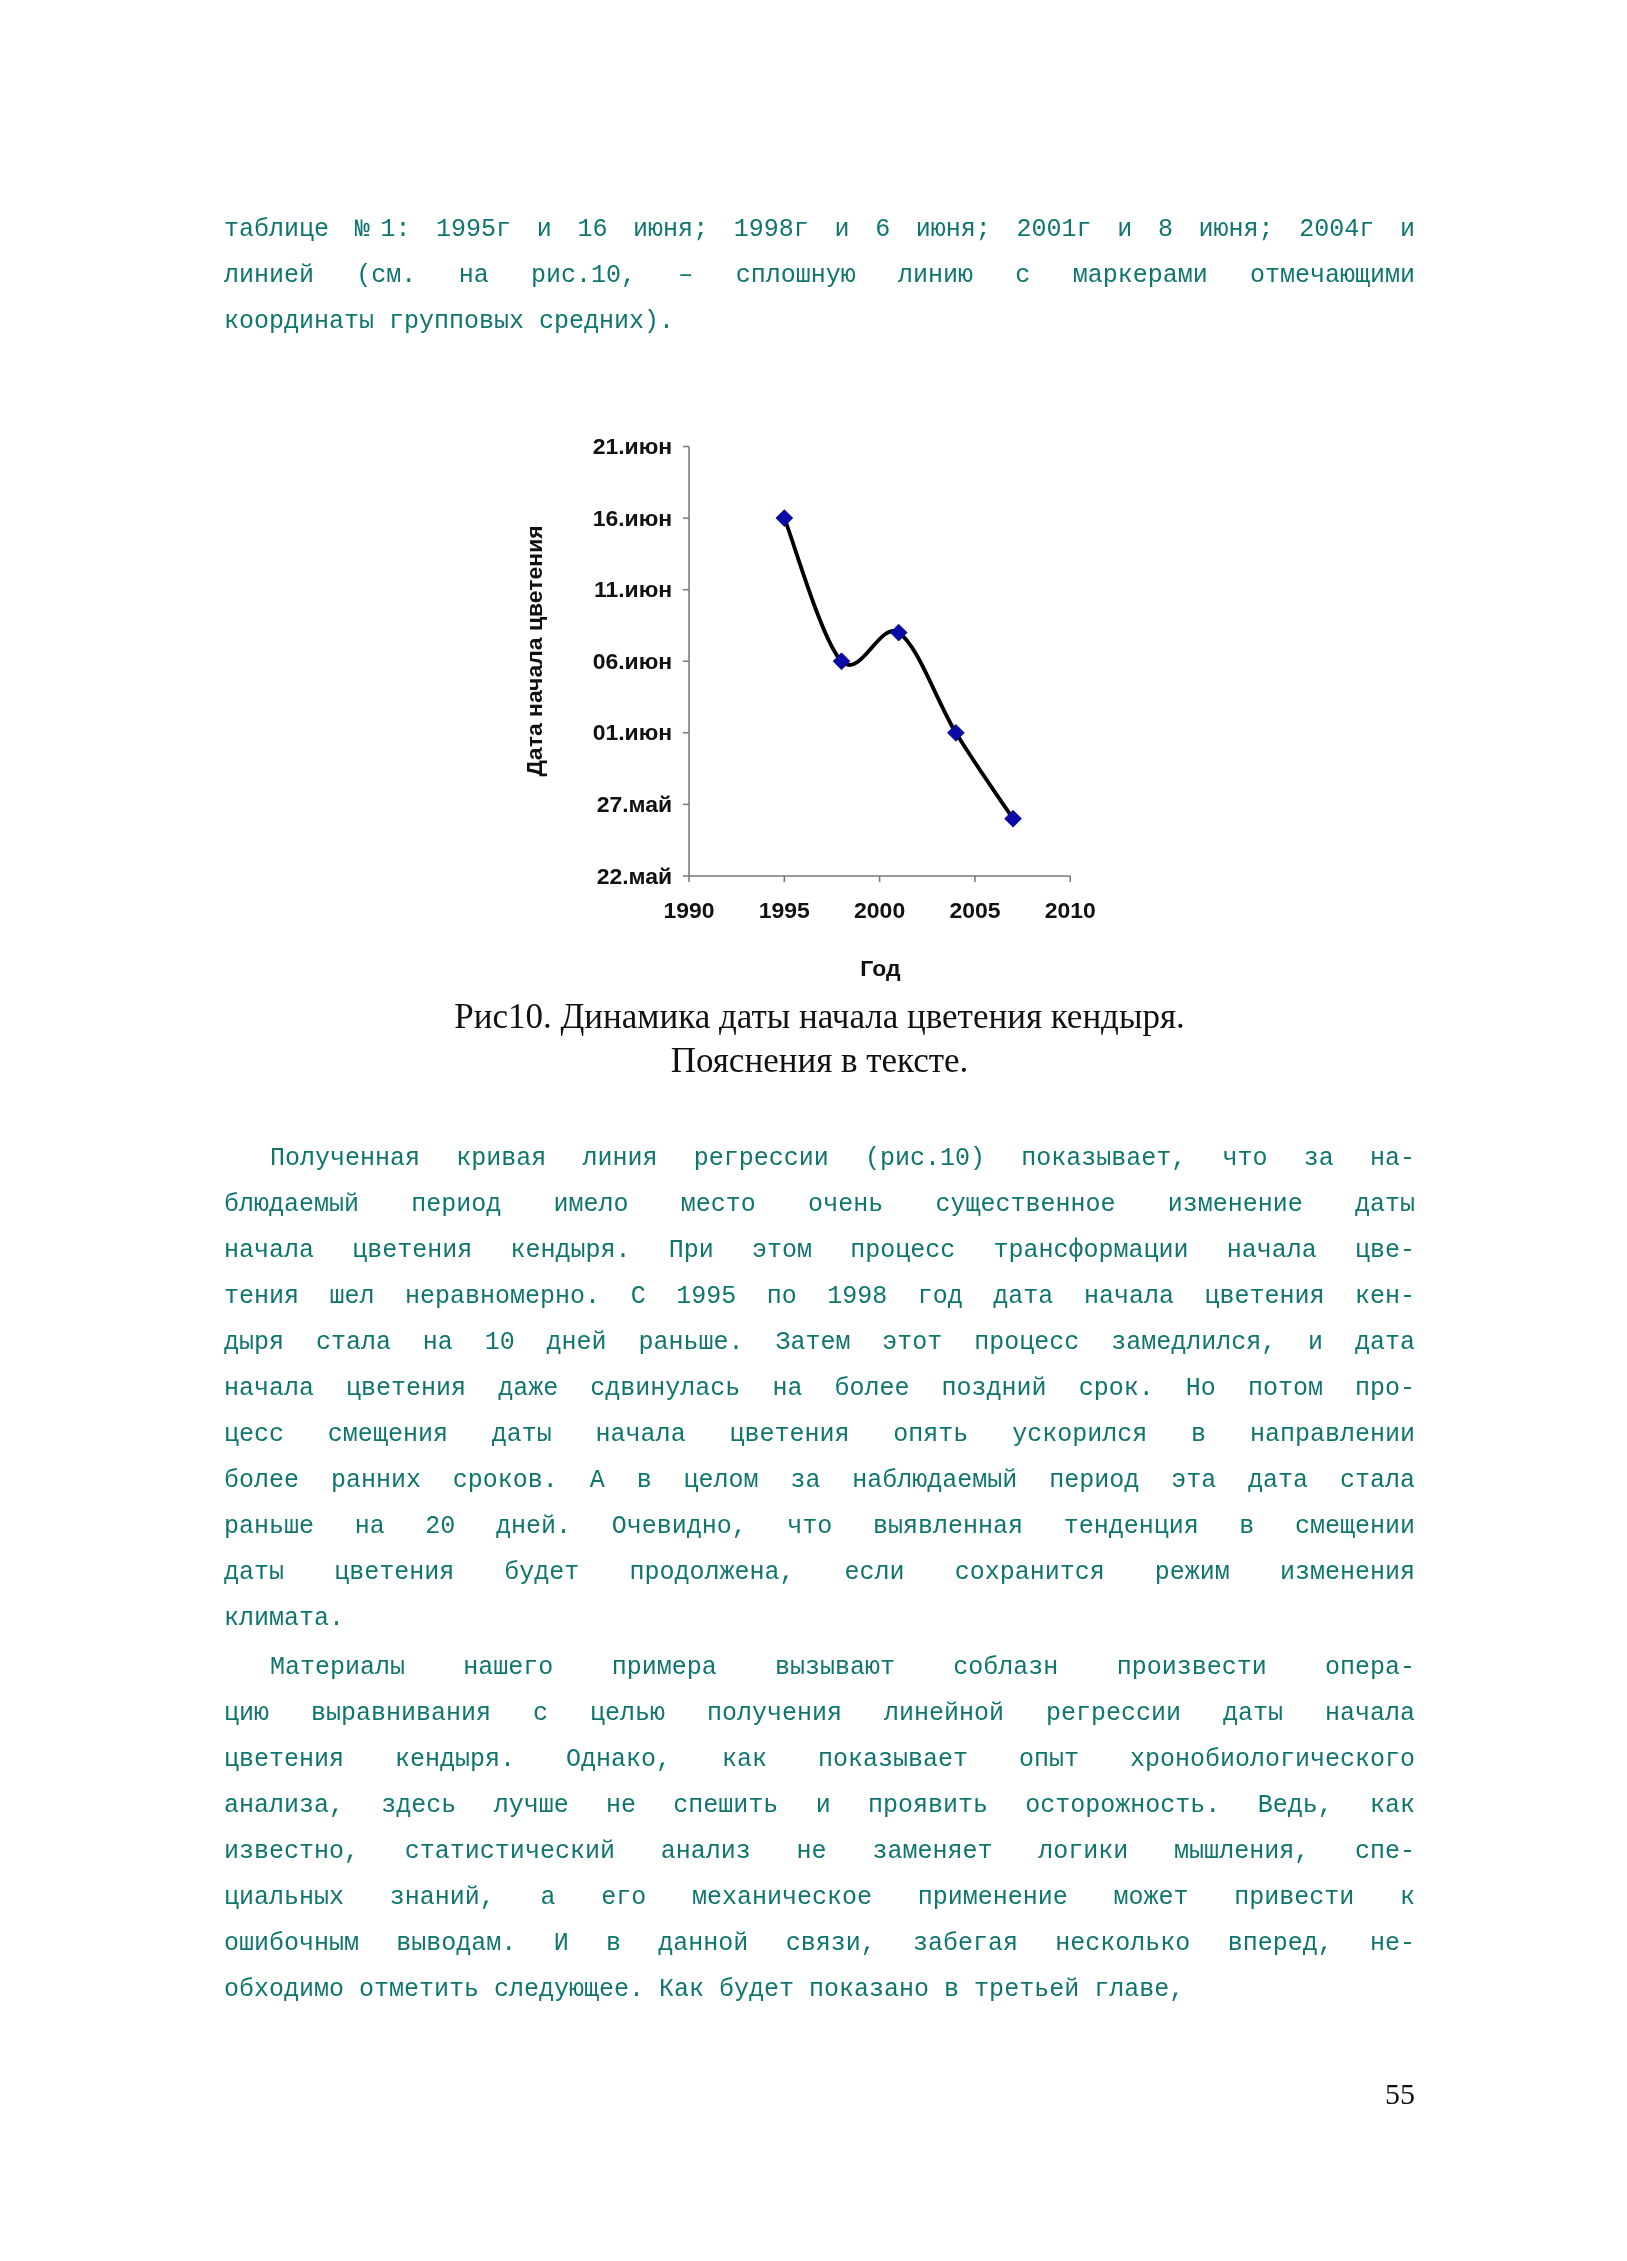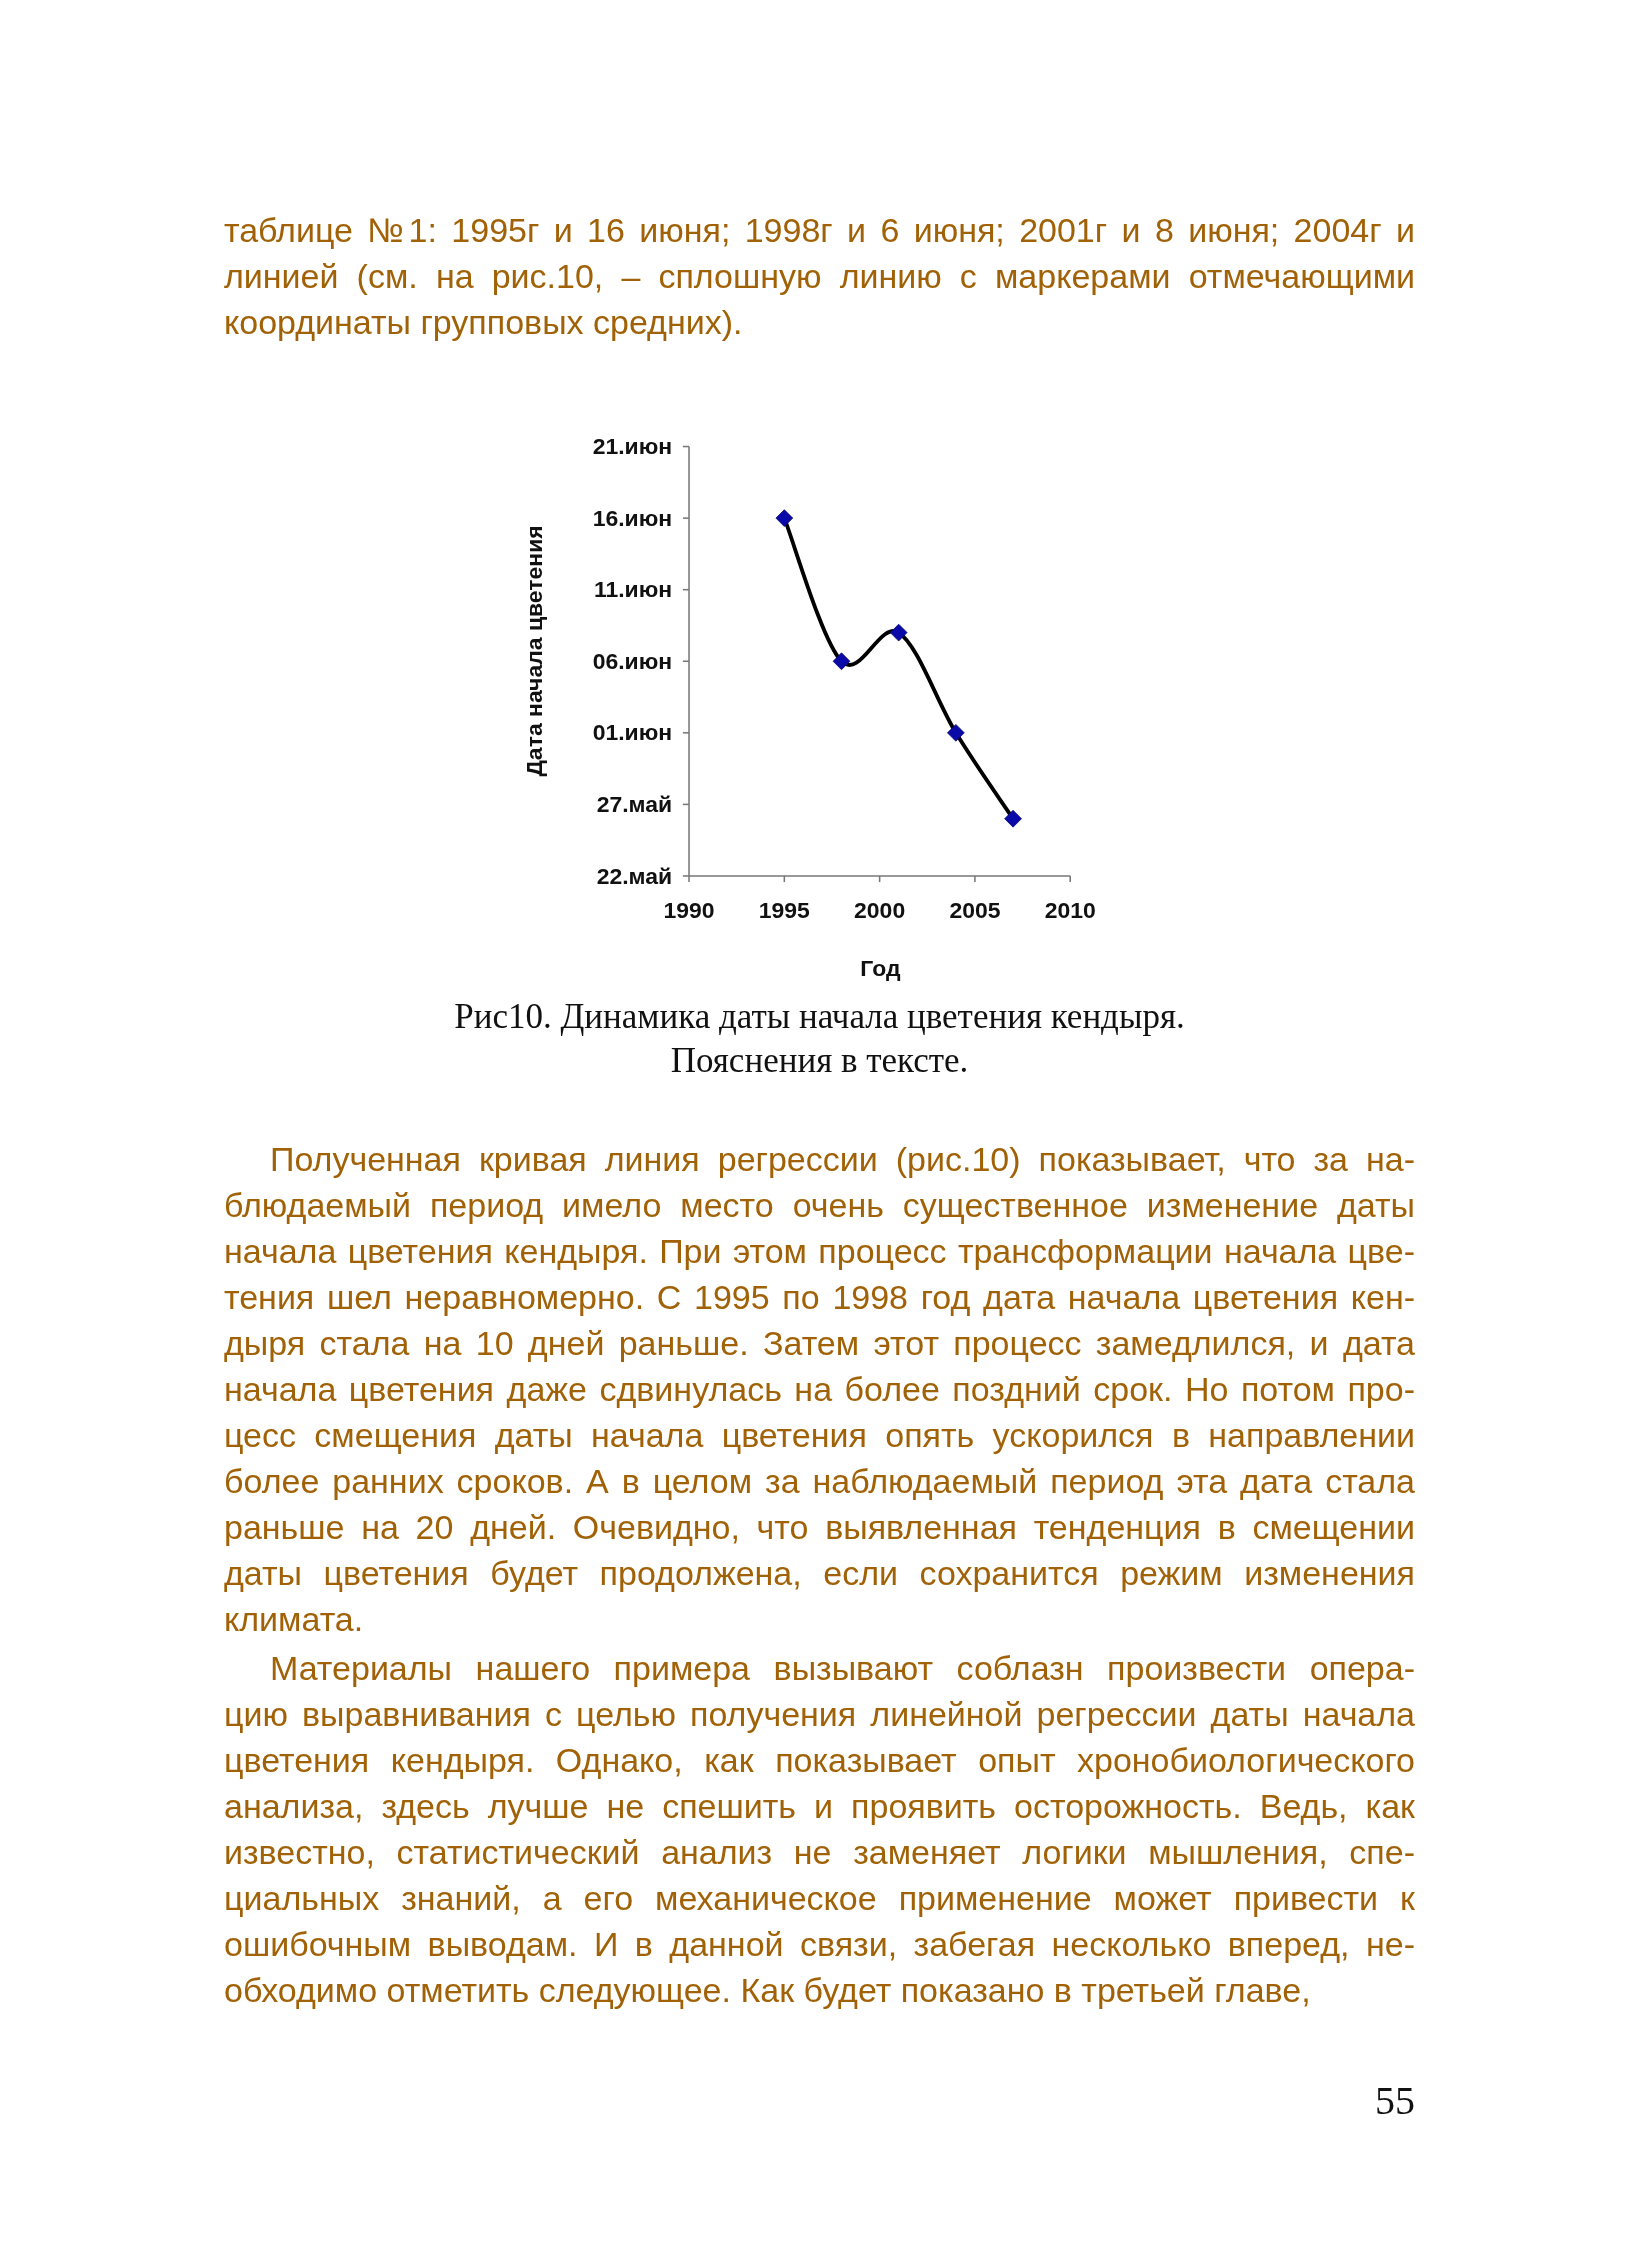"таблице №1: 1995г и 16" .para { color: #a16207 -> #0f766e; font-family: Liberation Sans, sans-serif -> Liberation Mono, monospace; font-size: 34px -> 25px }
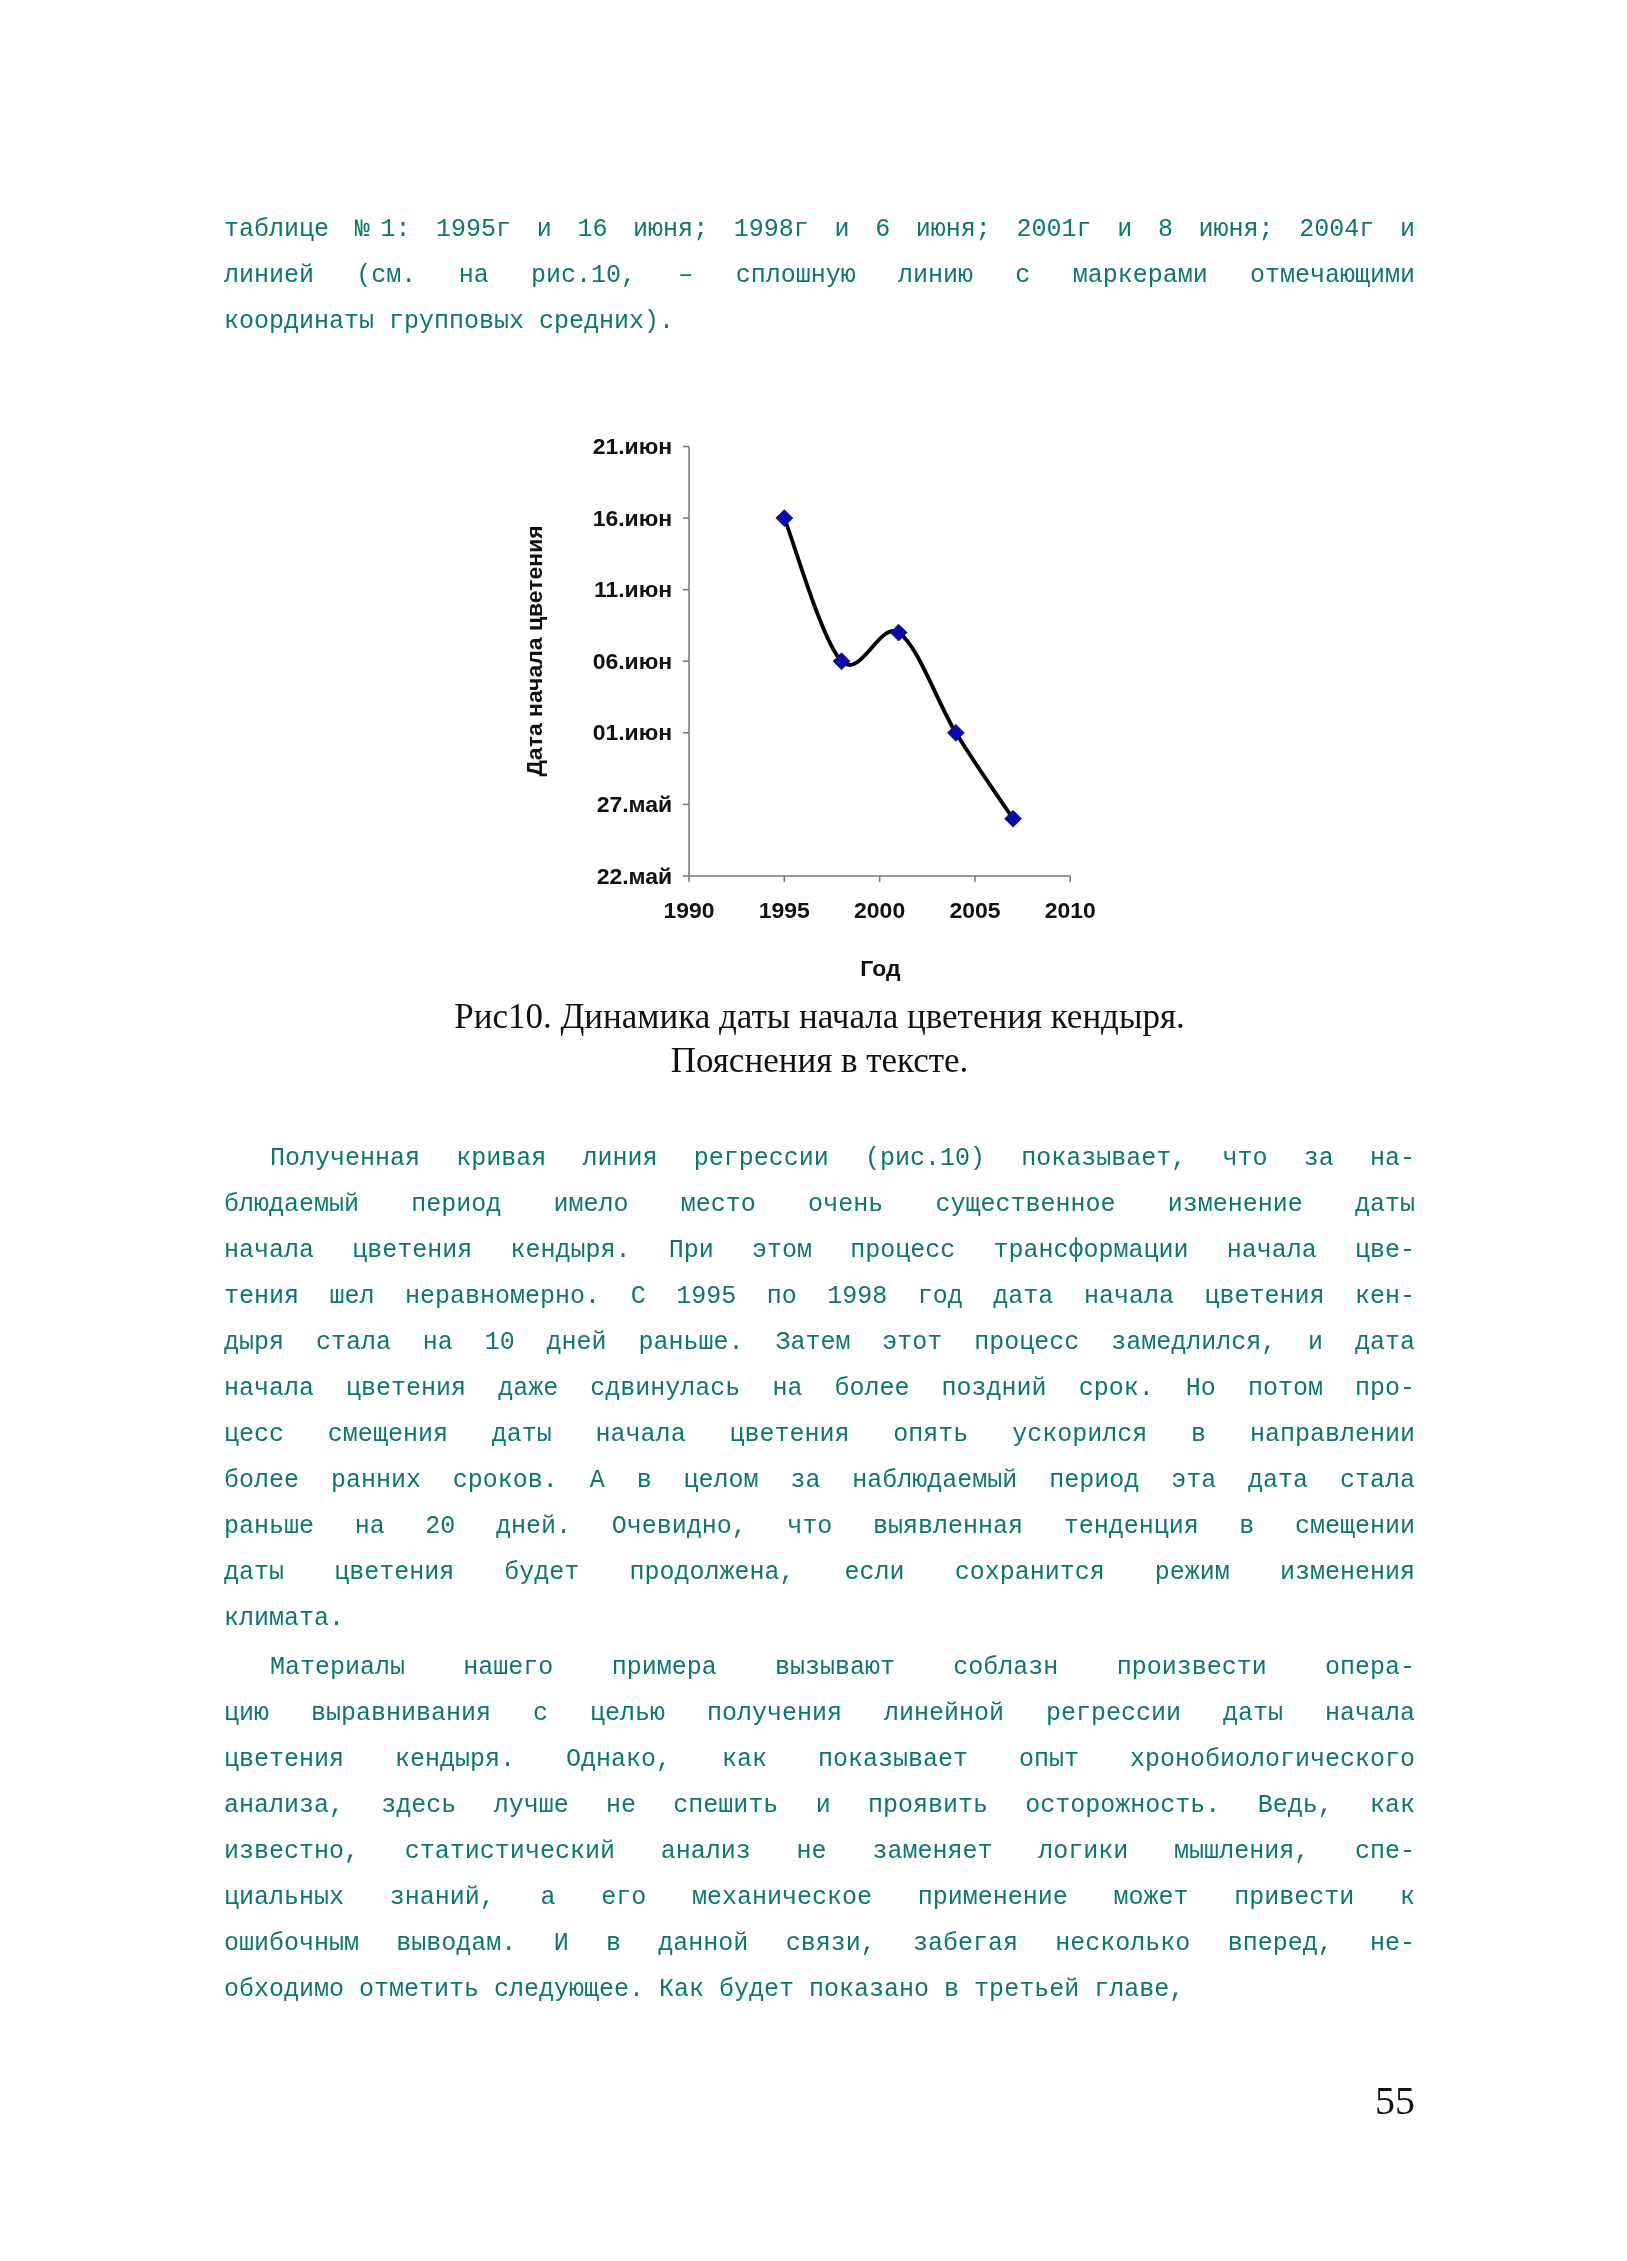"55" .page-number { font-size: 40px -> 30px }
